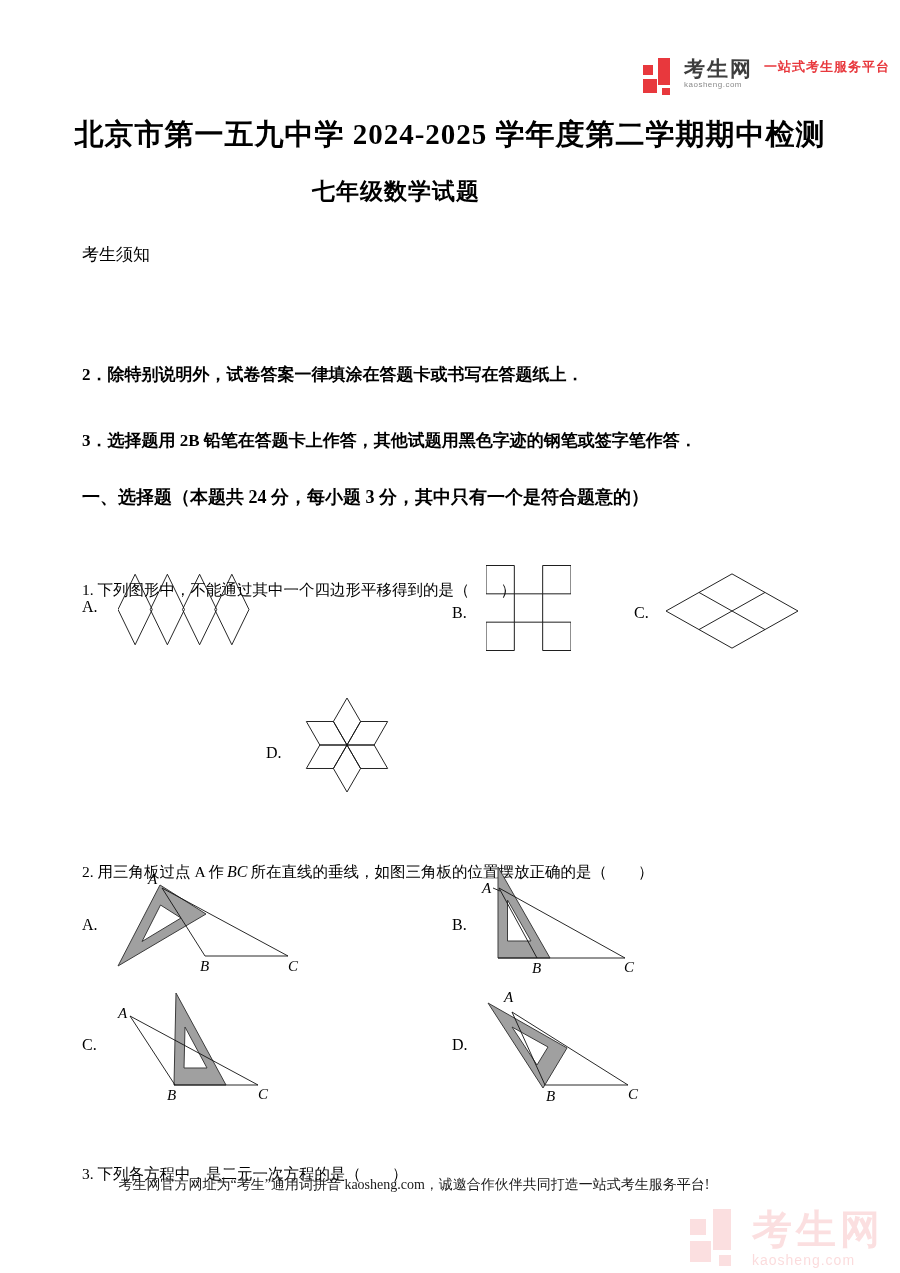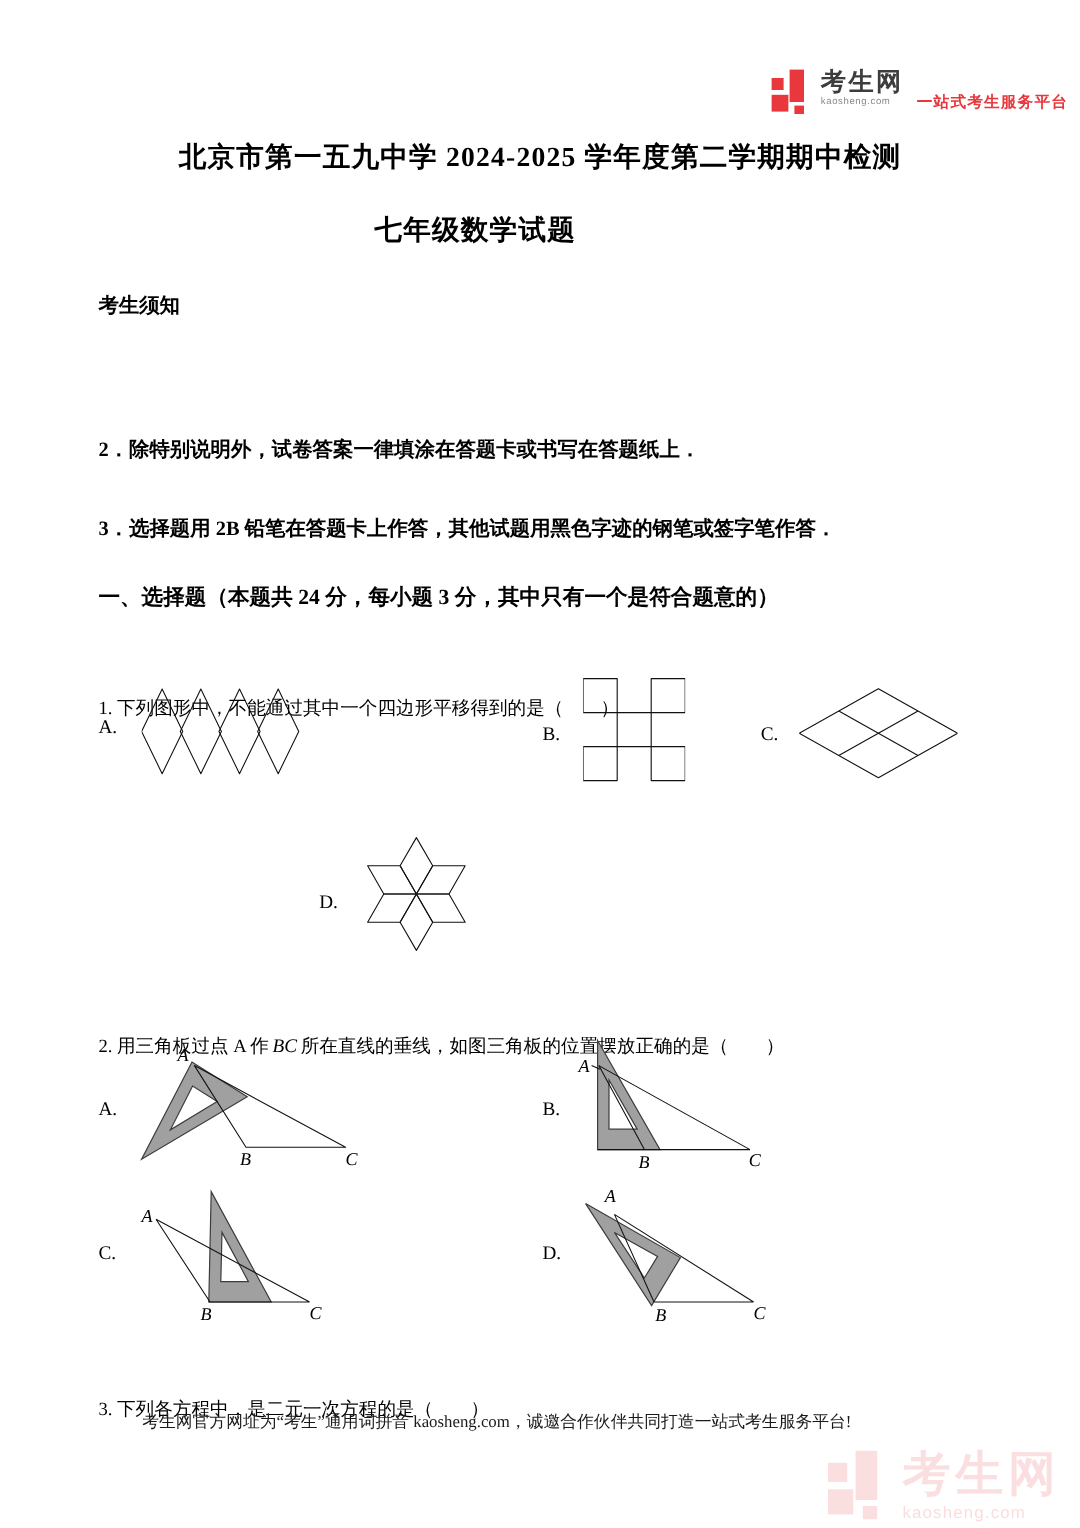"一站式考生服务平台" .lg-tagline { margin-top: 18px -> 0 }
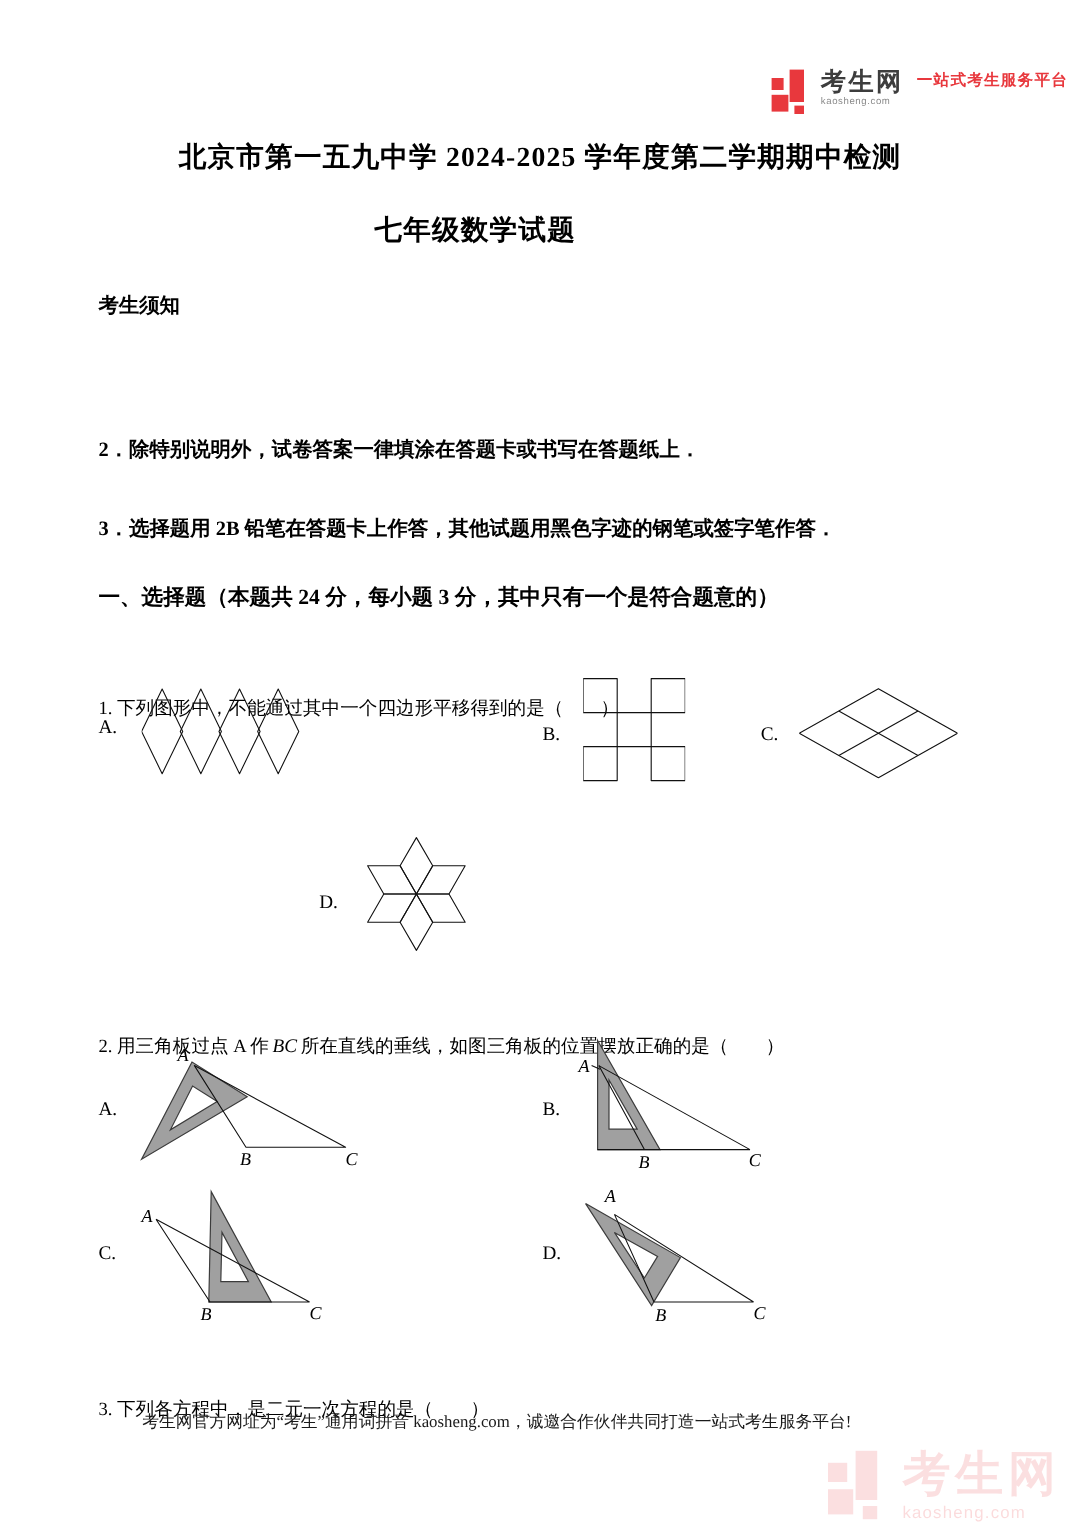"北京市第一五九中学 2024-2025 学年度第二学期期中检测" .title { font-size: 23px -> 29px }
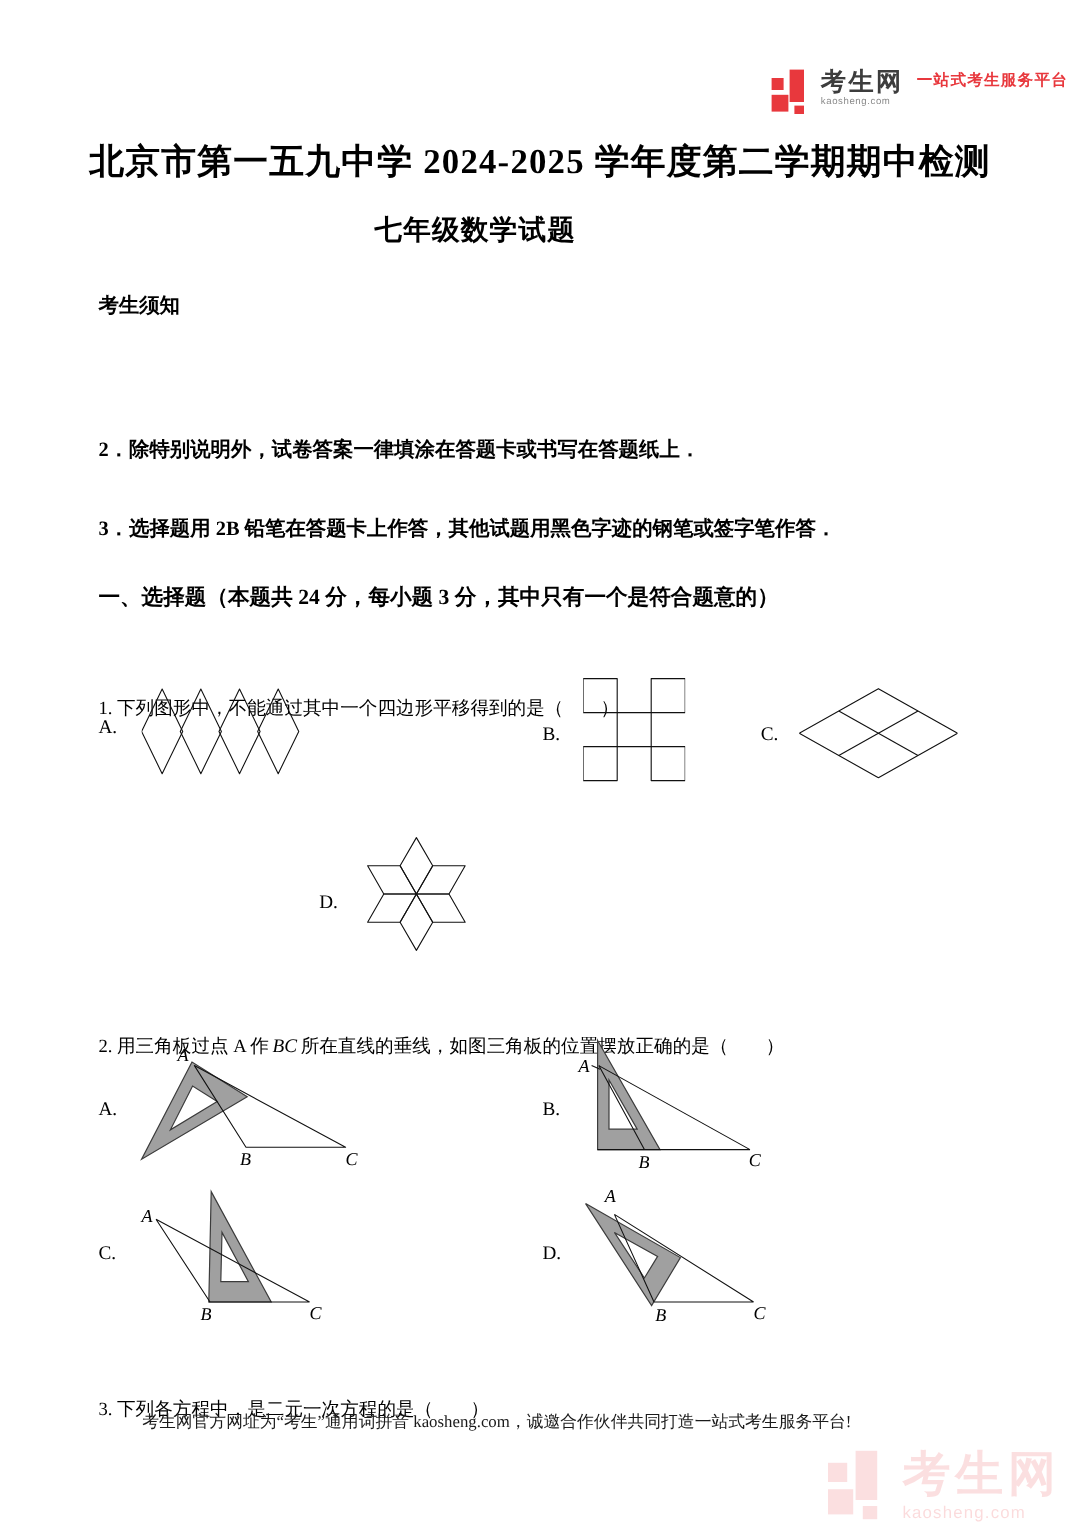"考生须知" .notice-head { font-weight: bold -> normal }
